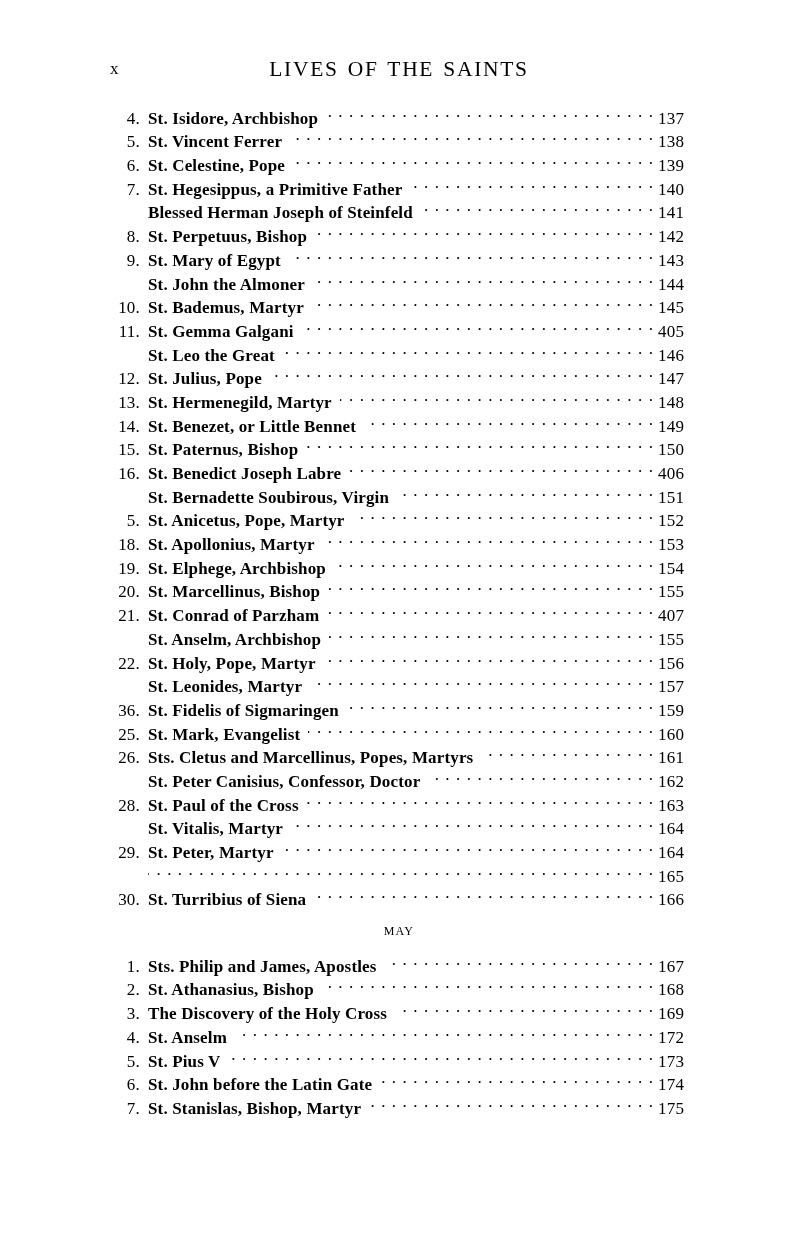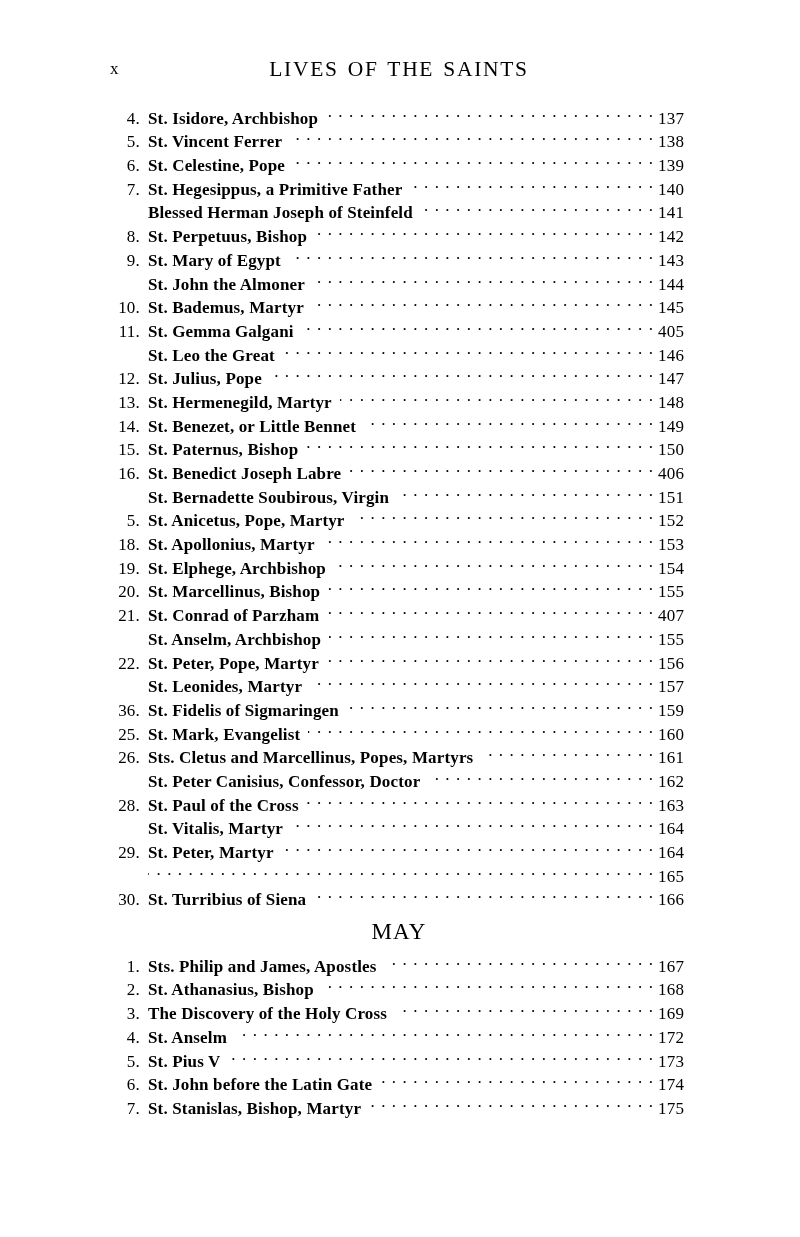"St. Peter, Pope, Martyr" span.title { text: Peter -> Holy }
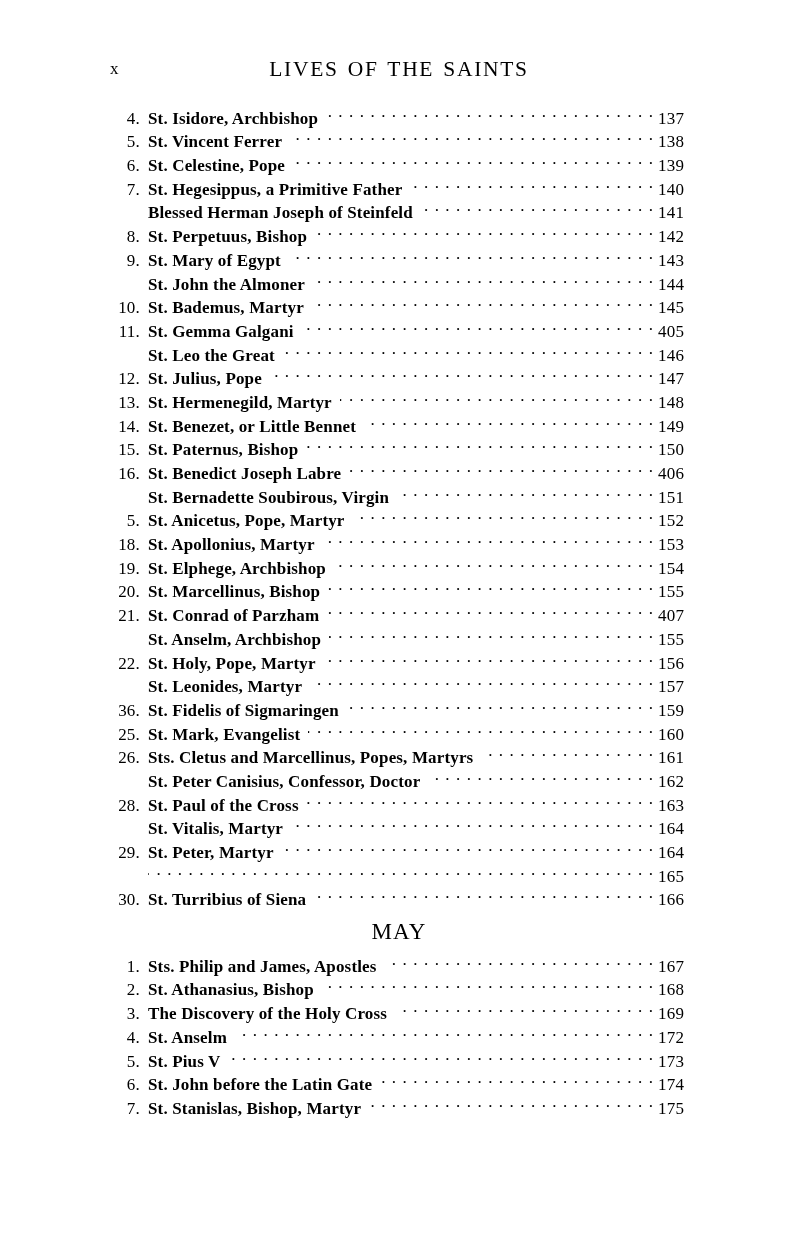"MAY" .month-heading { font-size: 23px -> 12px }
